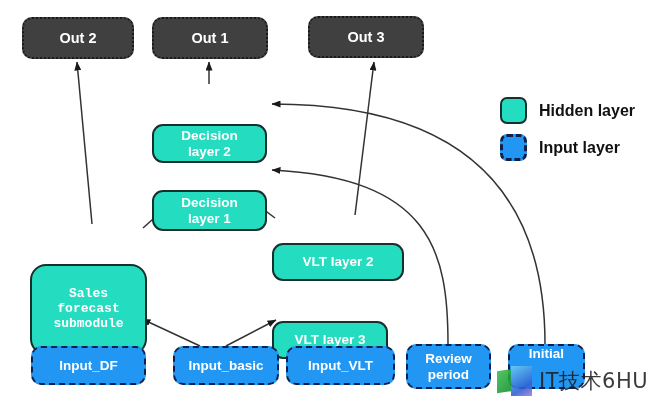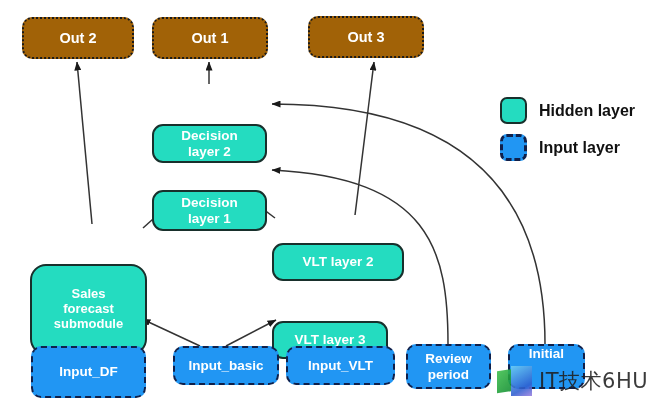"Out 2" .node-output { background: #a16207 -> #404040 }
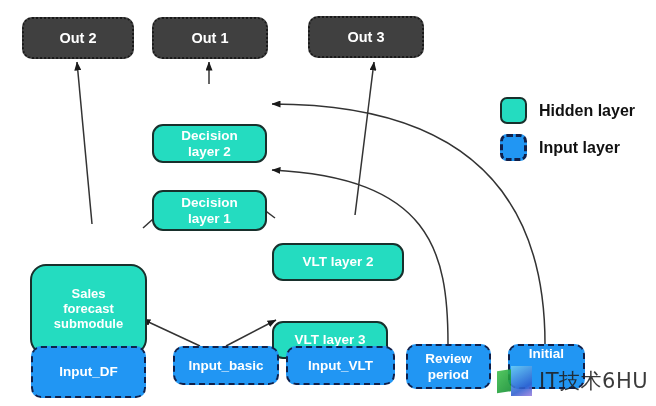"Sales" .node-big { font-family: none -> Liberation Mono, monospace }
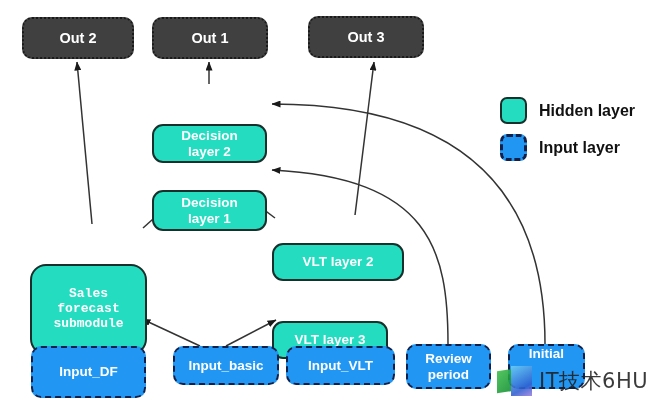"Input_DF" div.node { height: 52px -> 39px }
